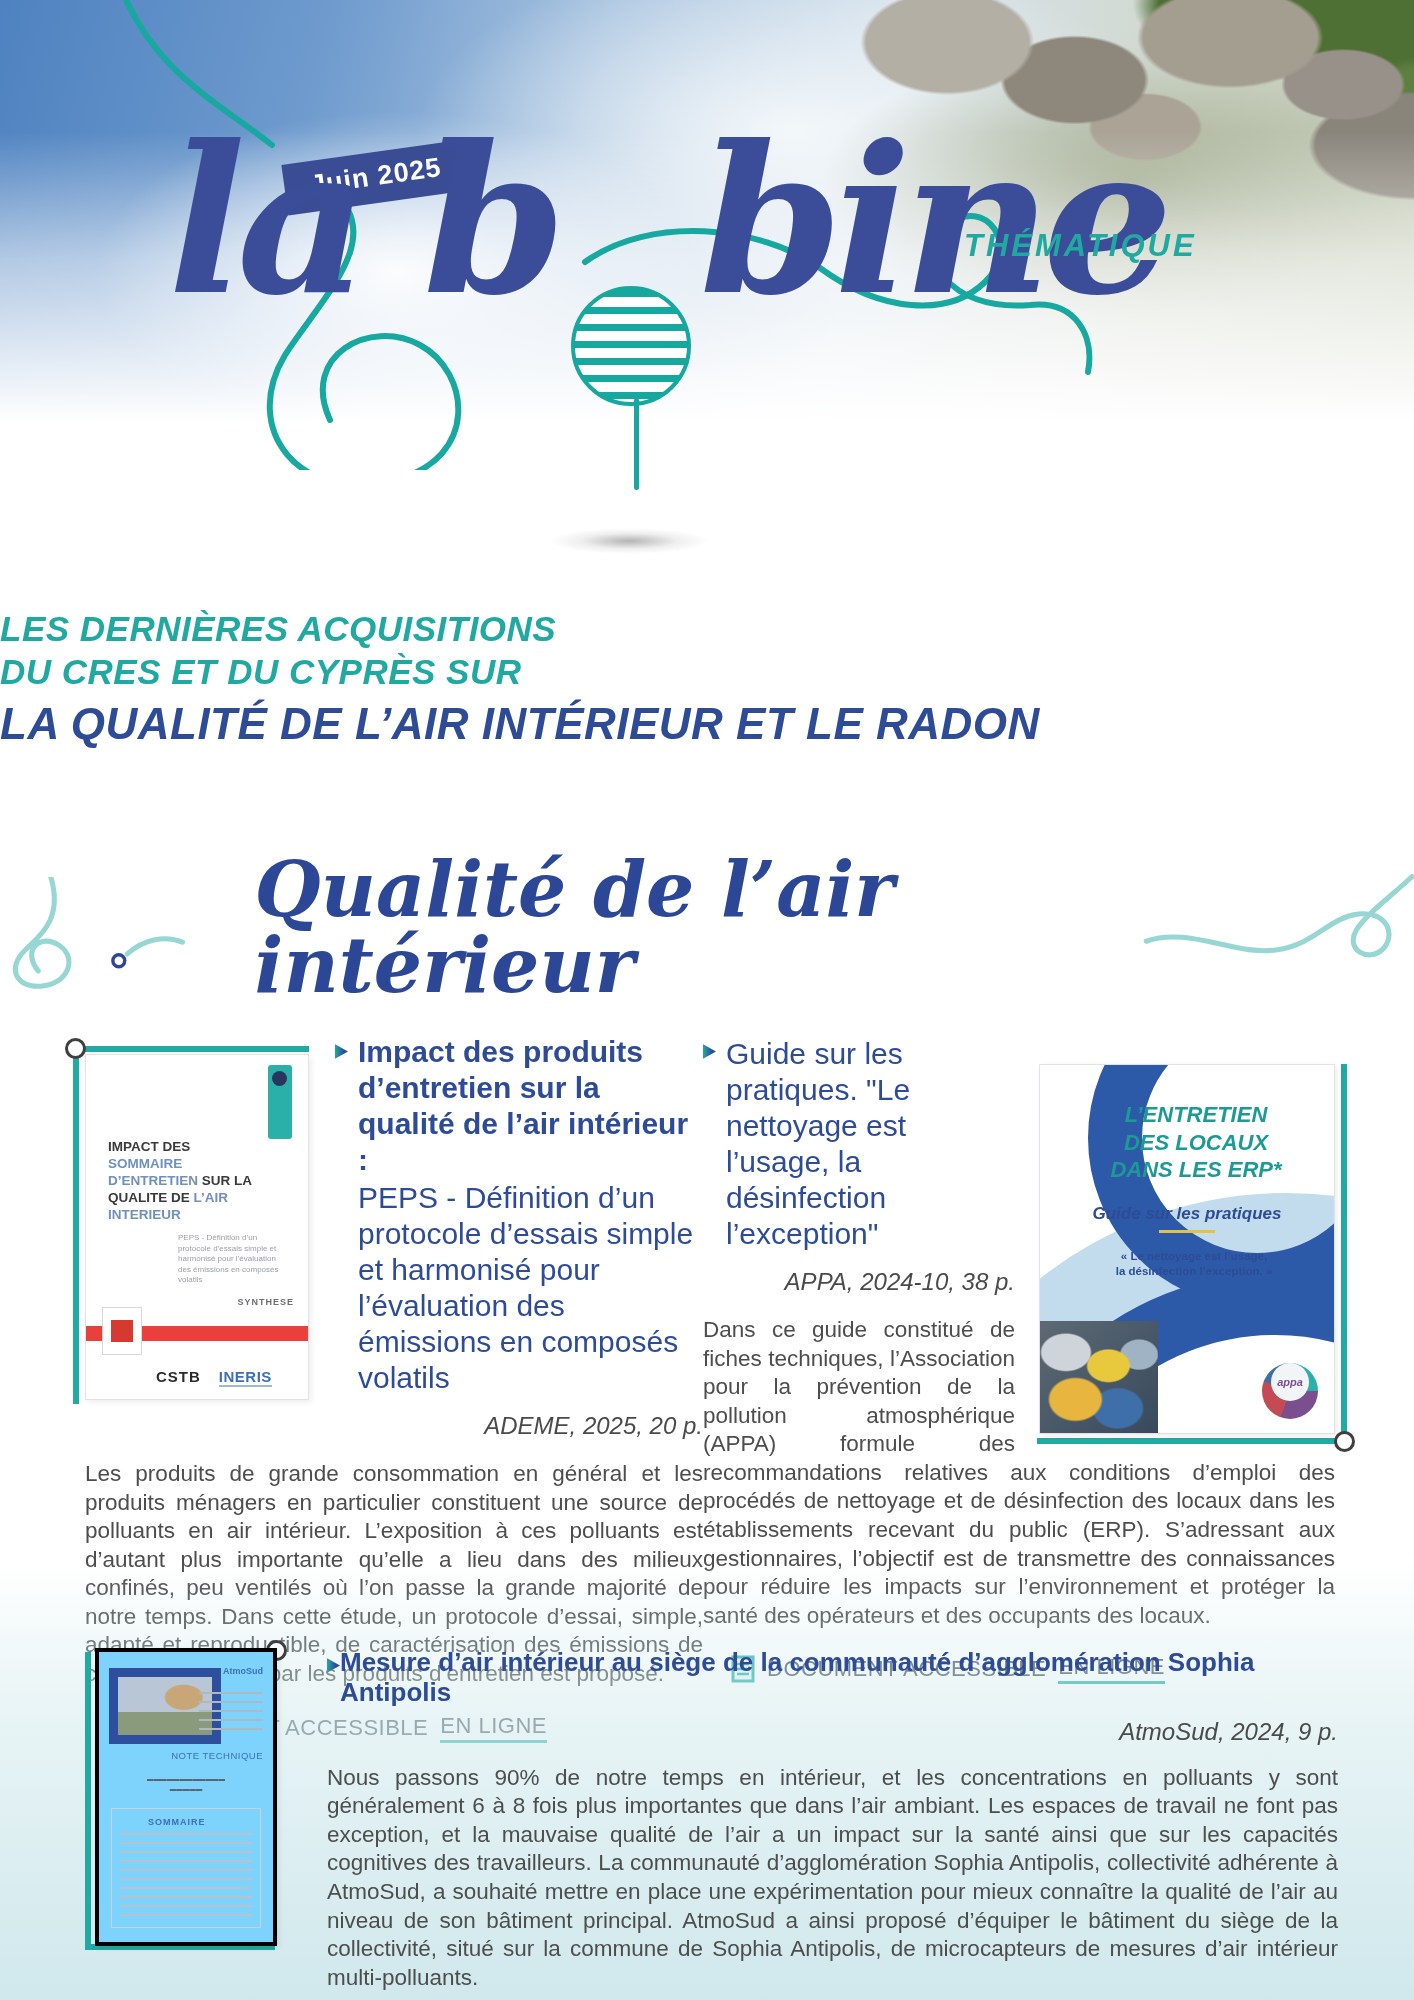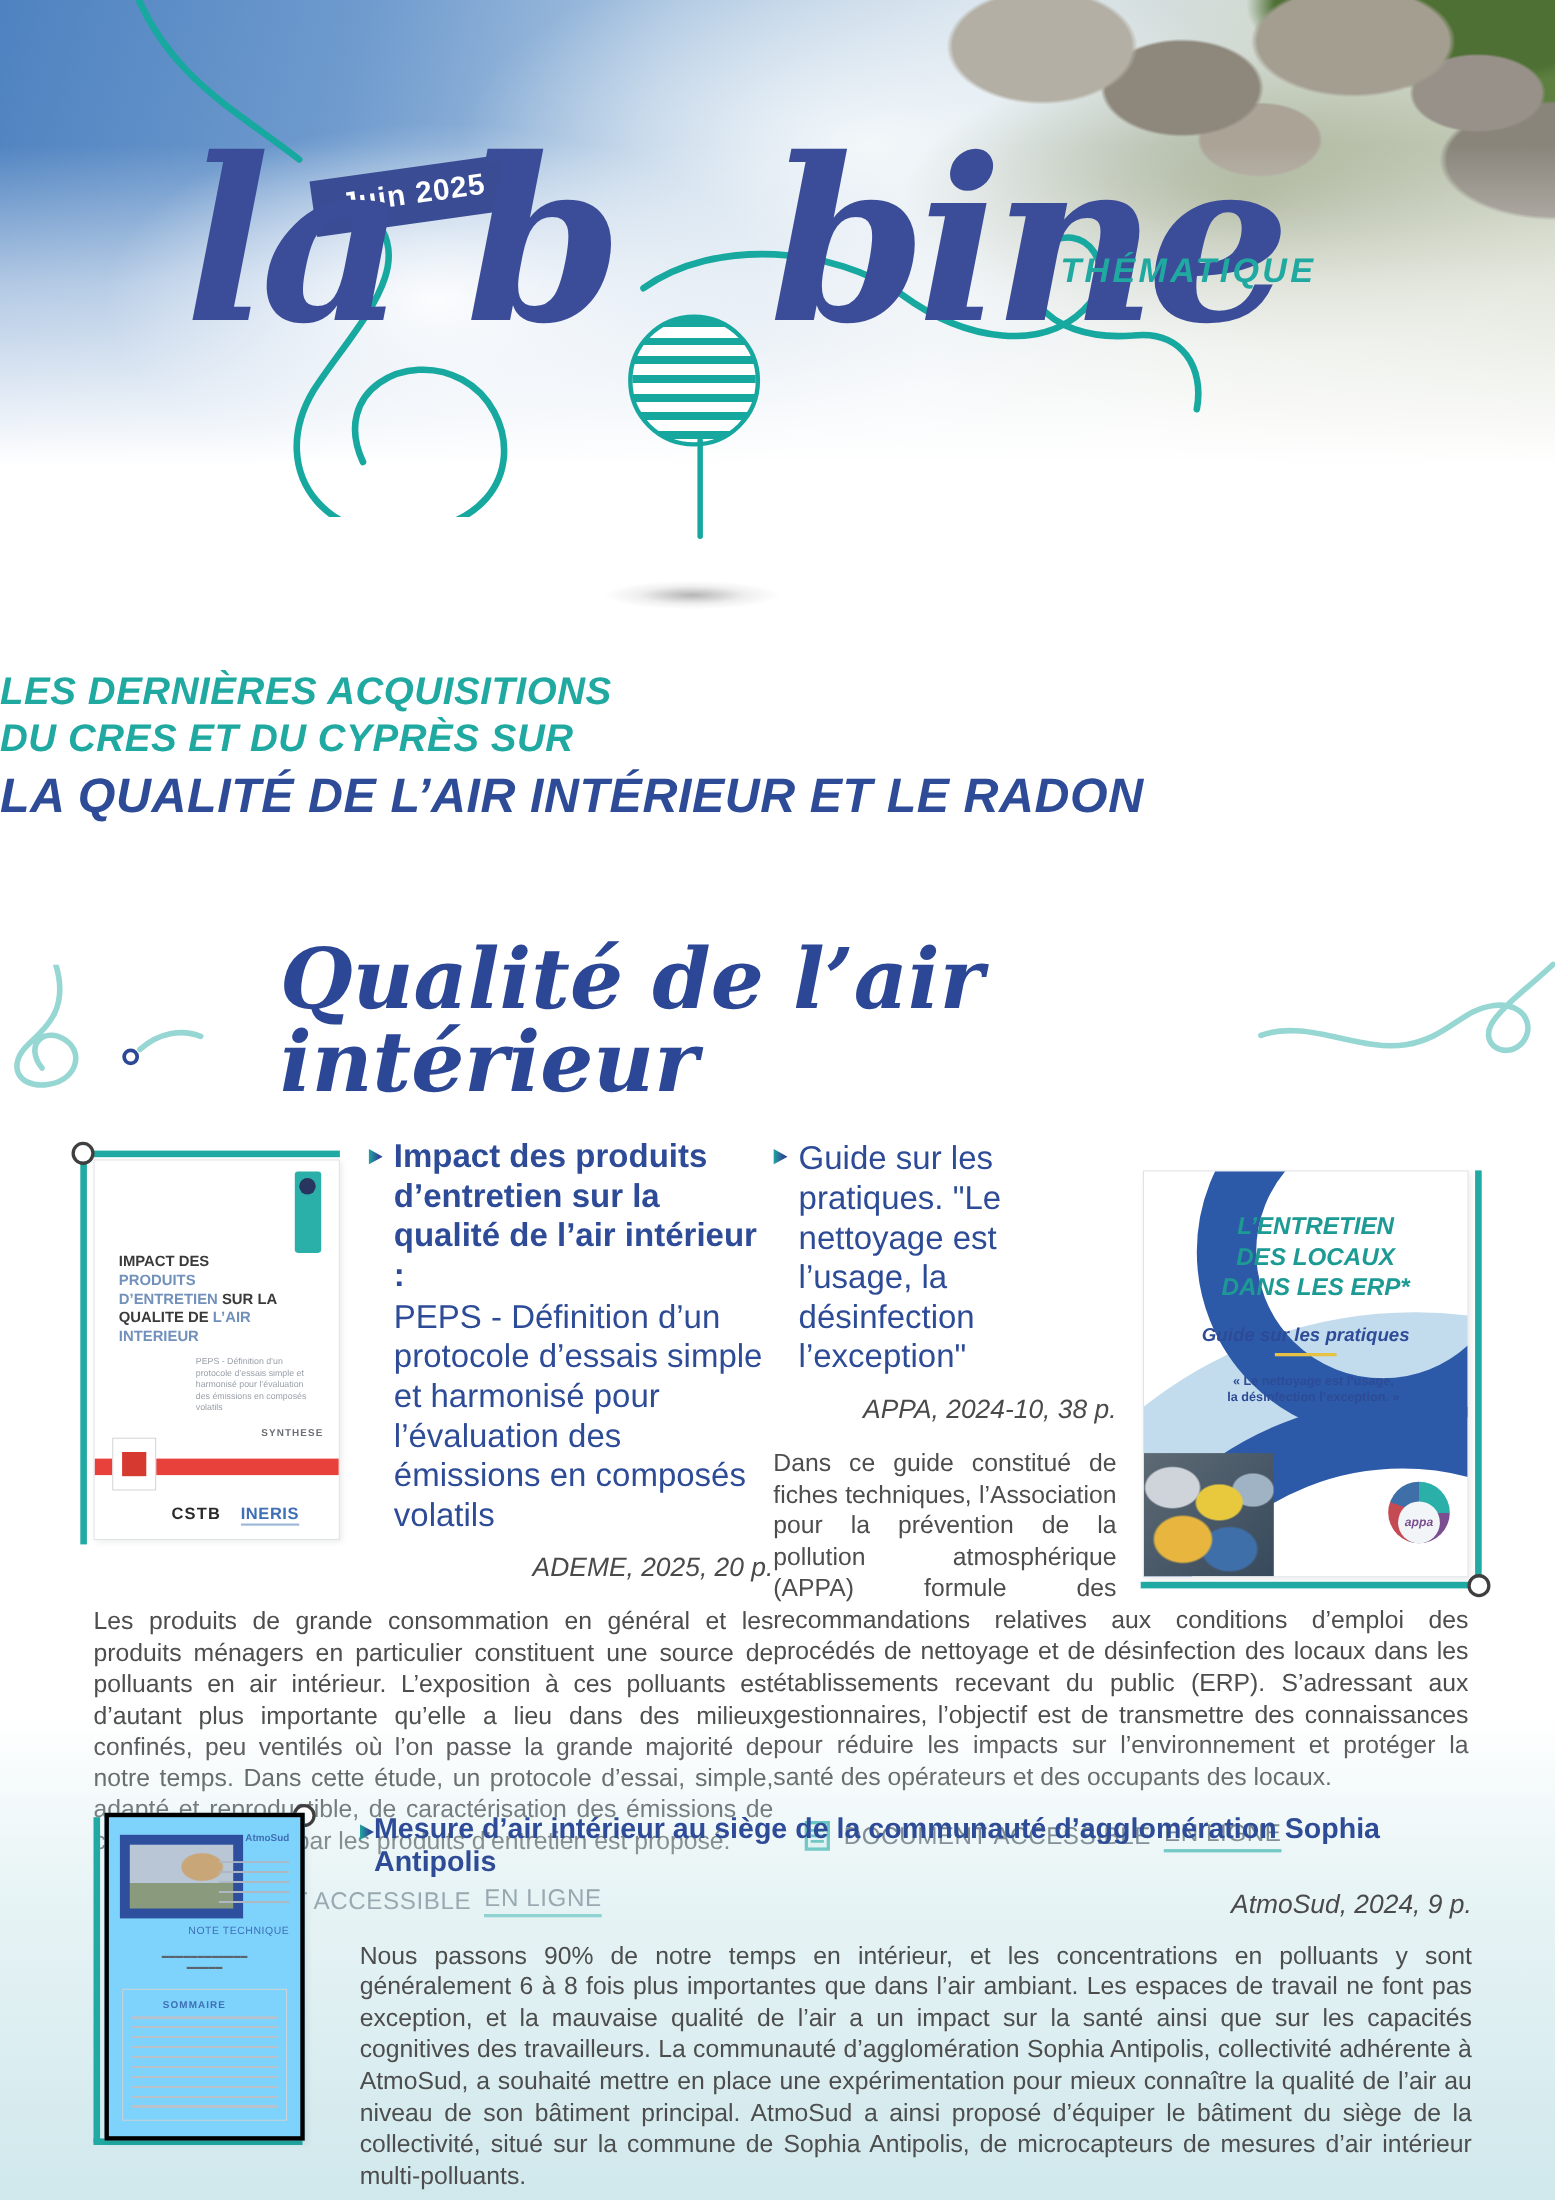"PRODUITS D’ENTRETIEN" span.bl { text: PRODUITS -> SOMMAIRE }
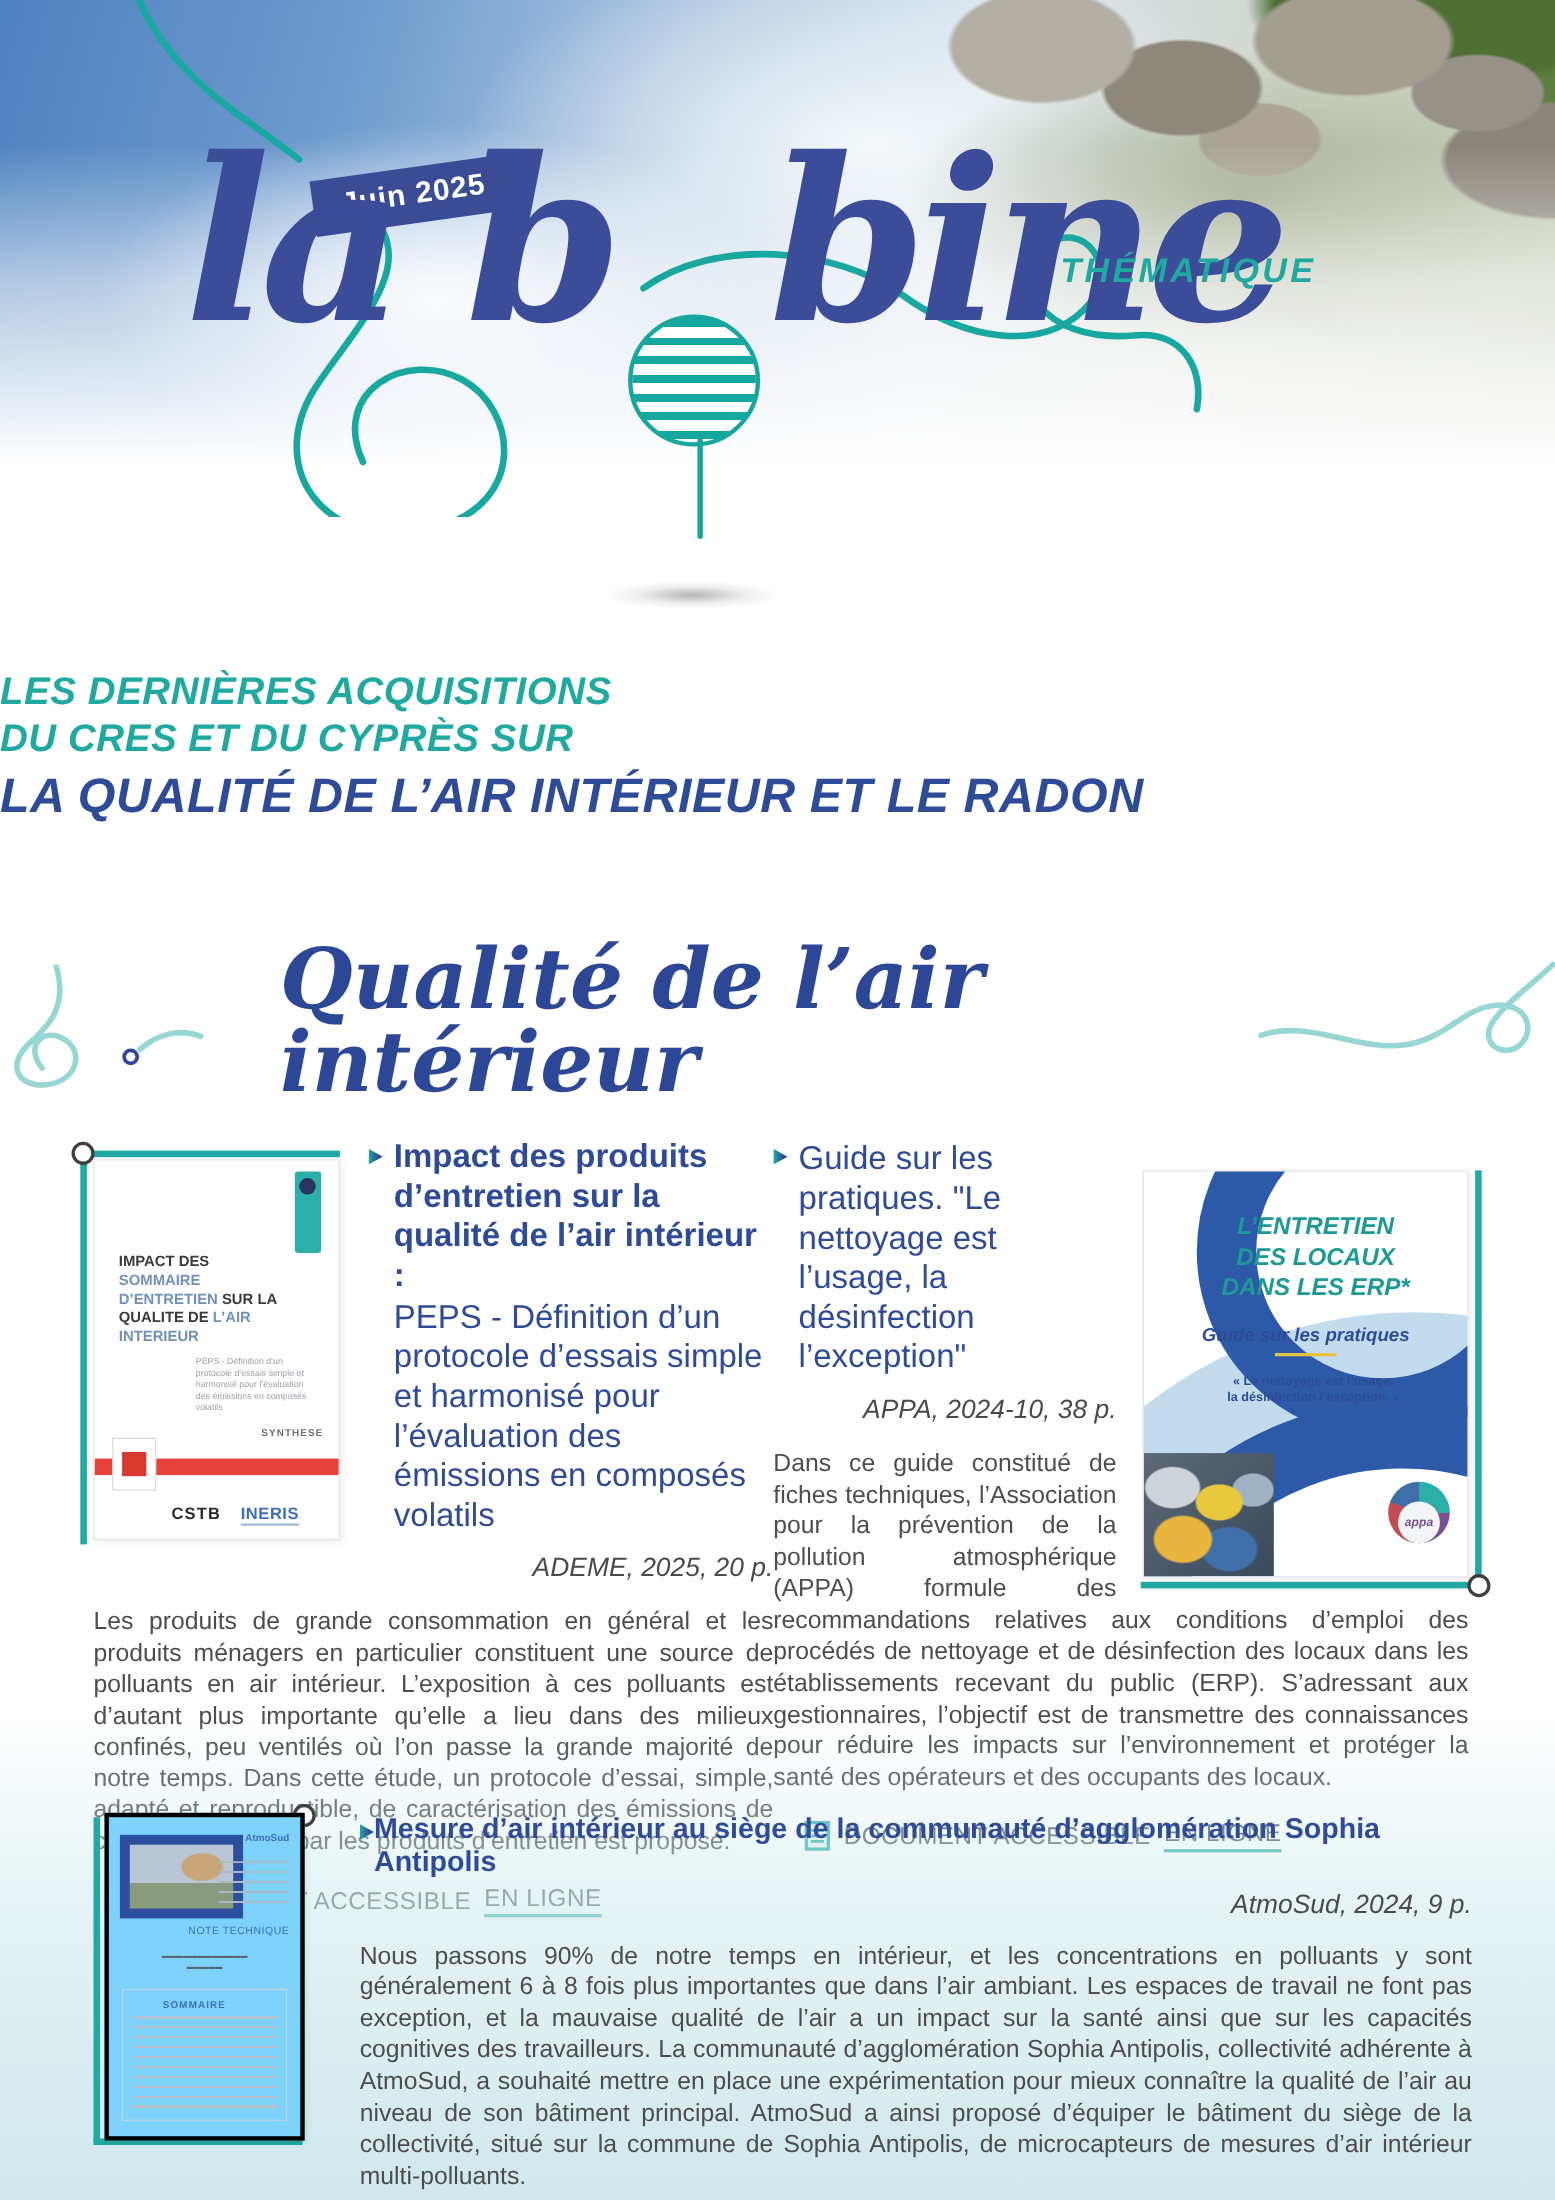"appa" .c2-appa { align-items: flex-end -> flex-start; bottom: 30px -> 14px }
